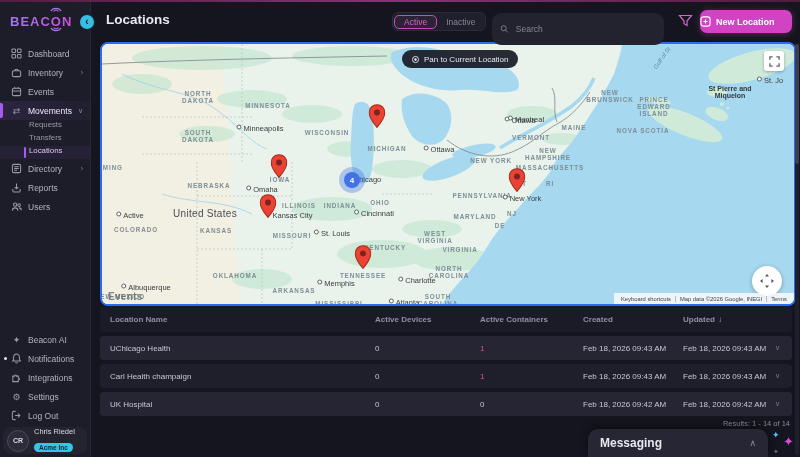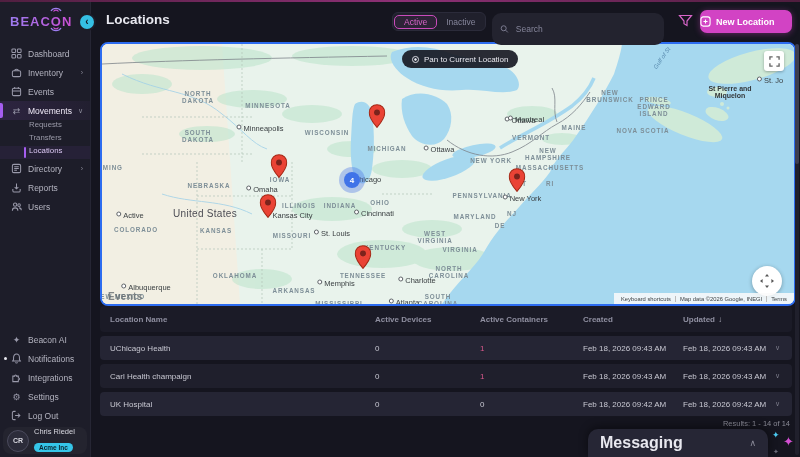"Messaging" .msg-title { font-size: 16px -> 12px }
